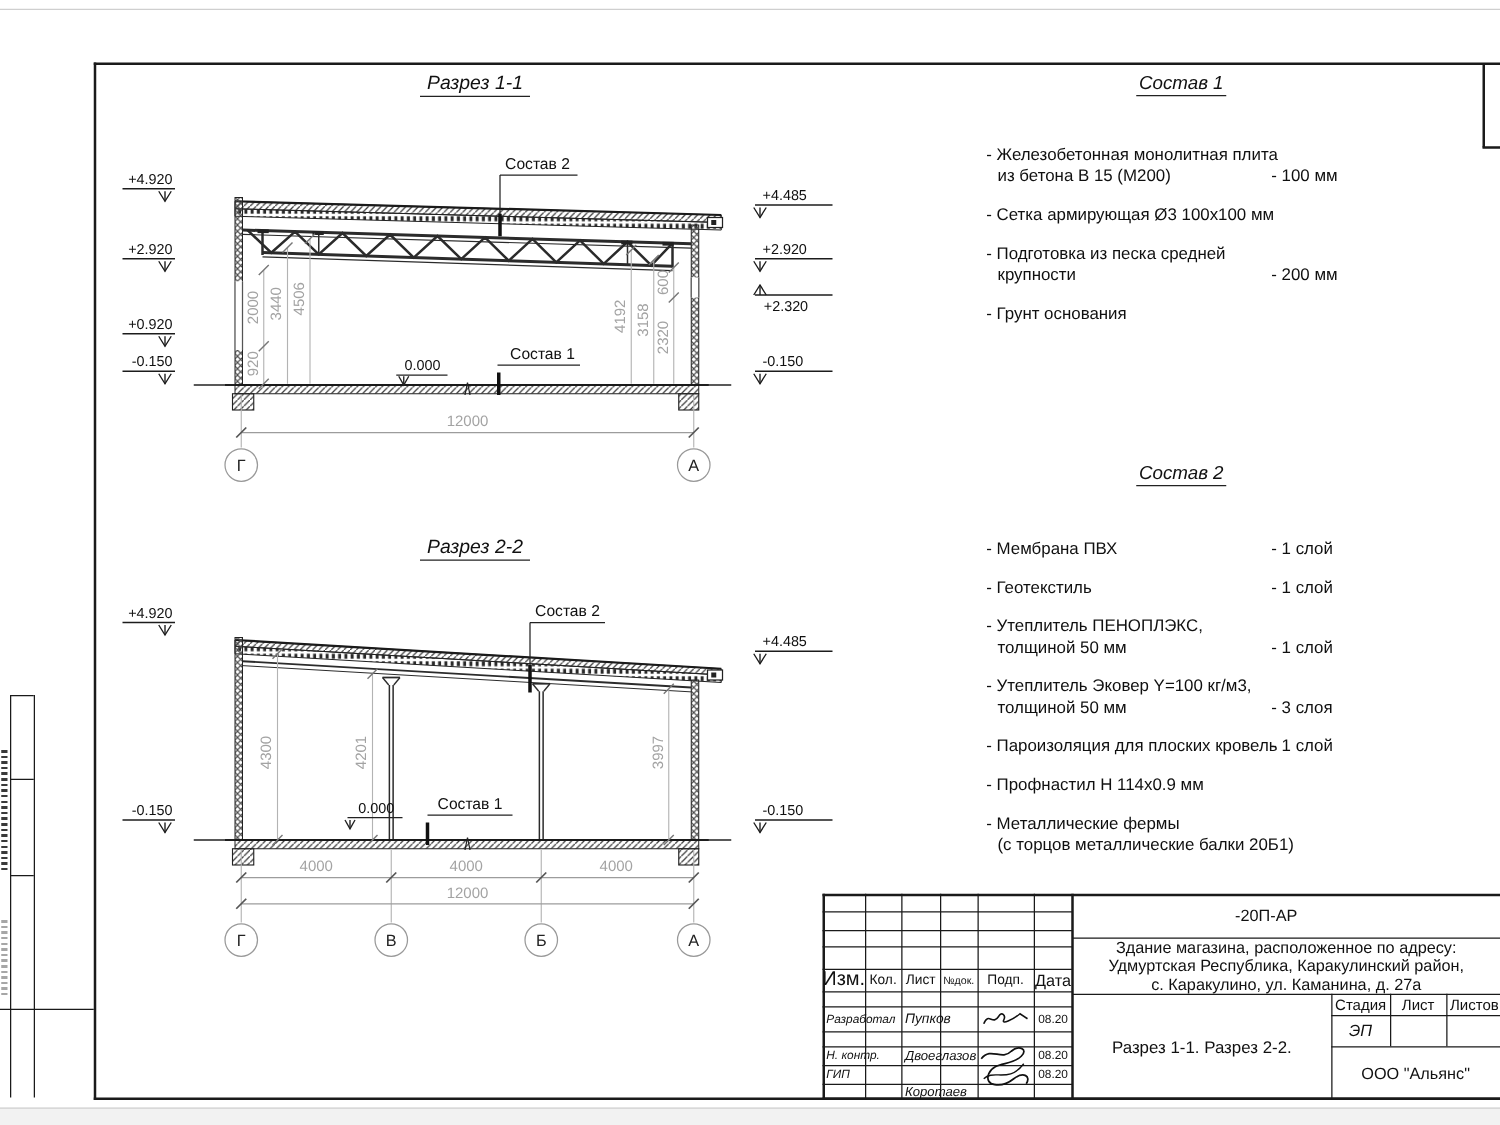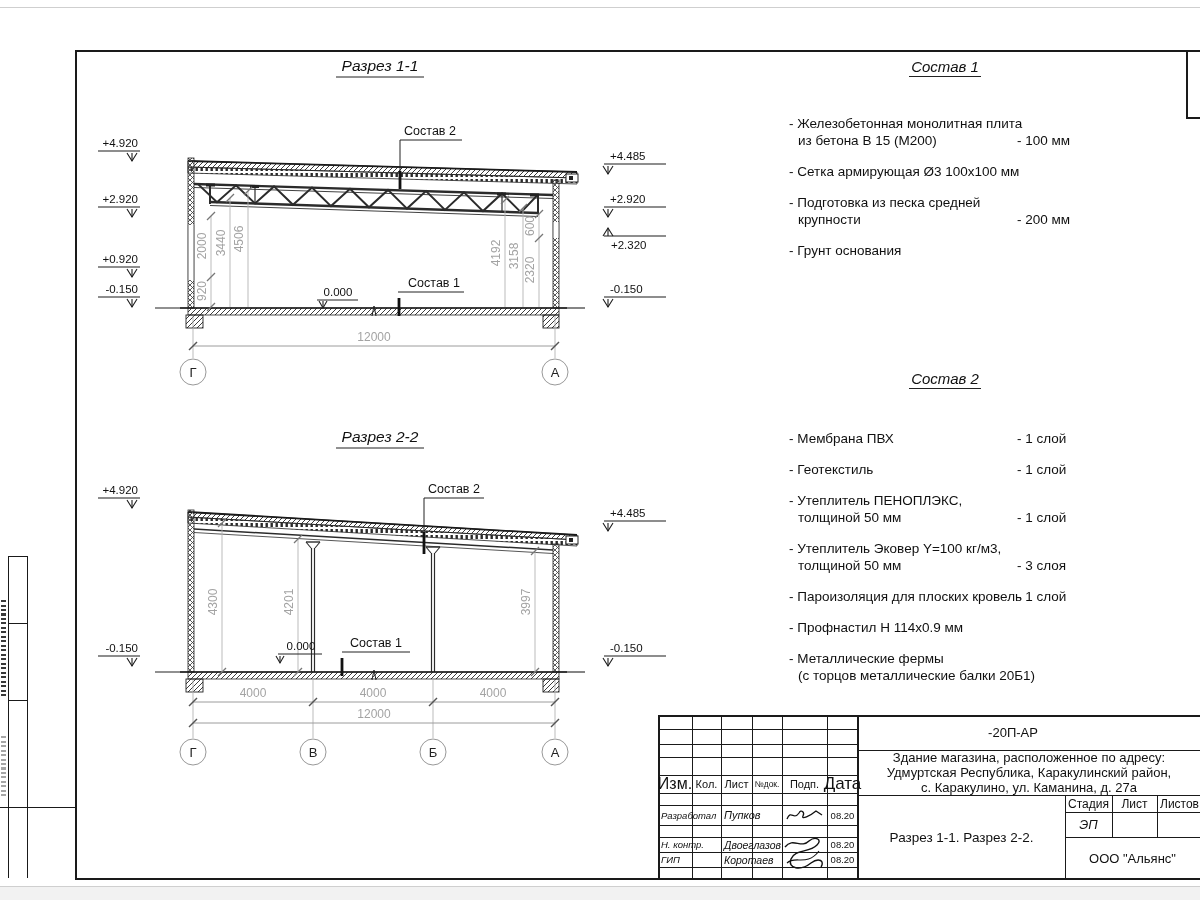"Дата" div.cell { font-size: 17px -> 13px }
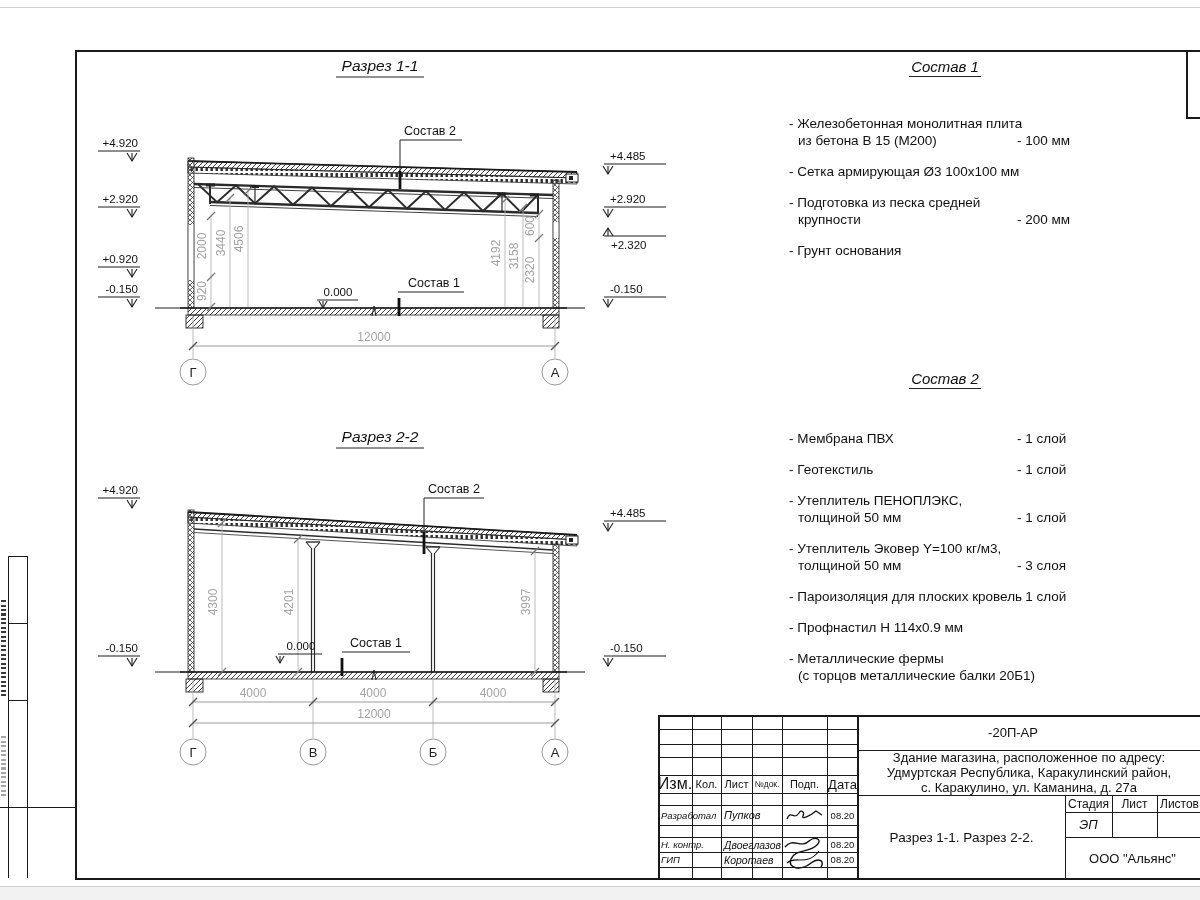"Коротаев" div.cell { top: 137px -> 151px }
